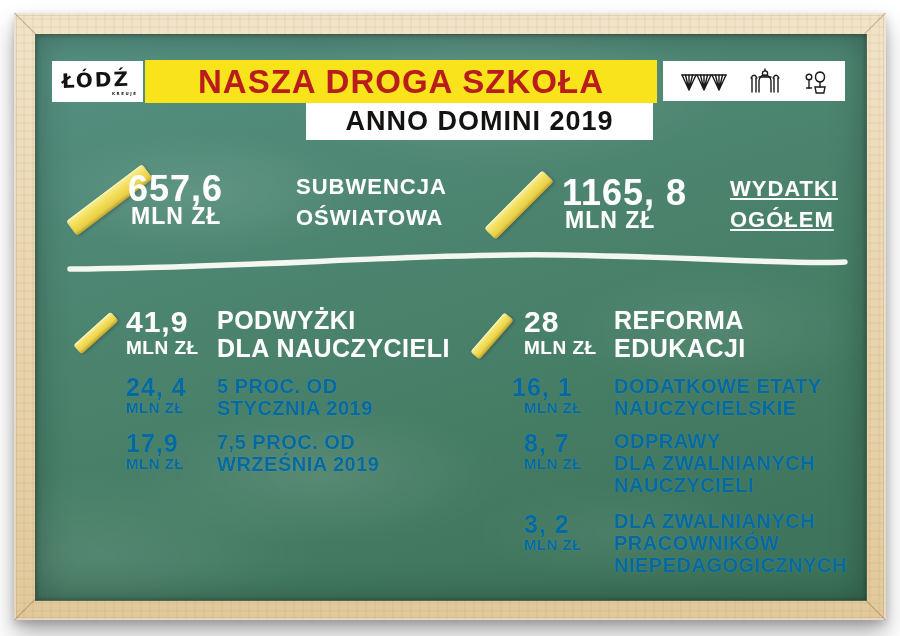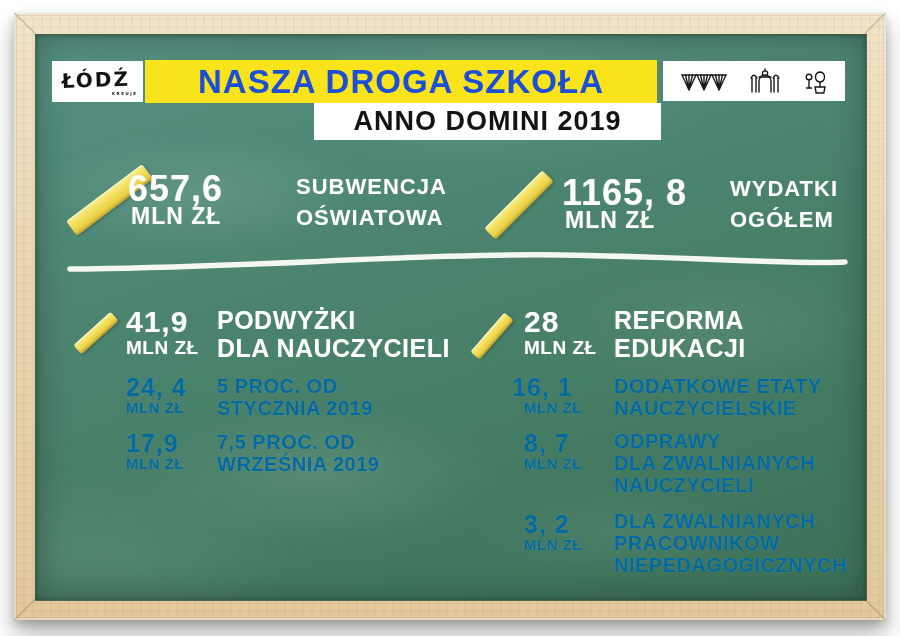"NASZA DROGA SZKOŁA" .title-band { color: #1d4ed8 -> #b91c1c }
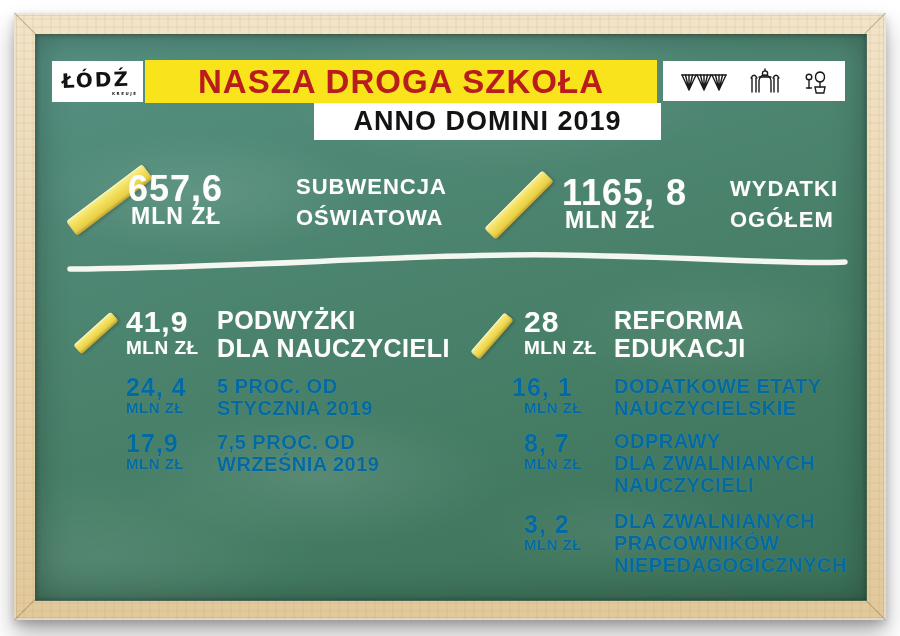"ANNO DOMINI 2019" .anno-box { left: 314px -> 306px }
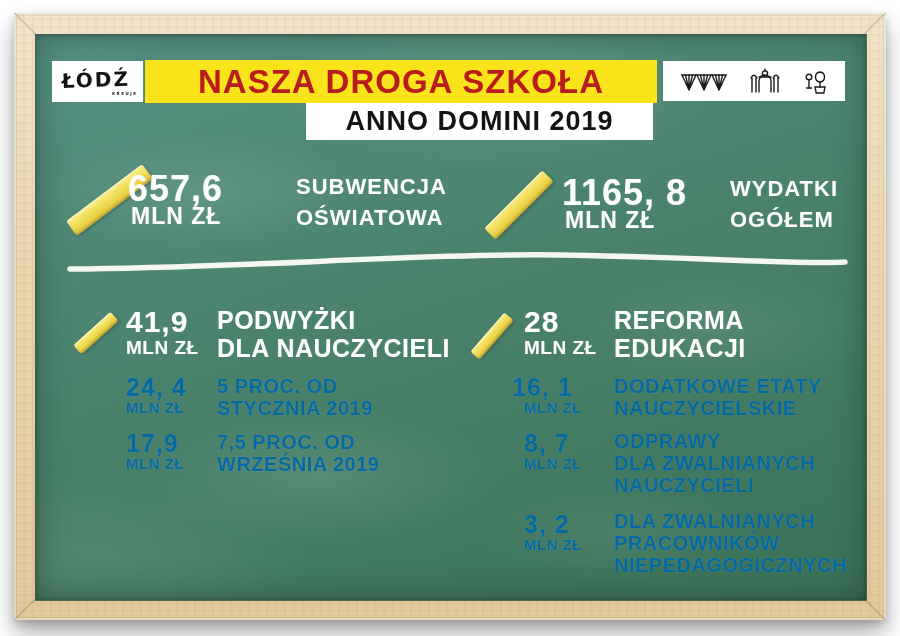"WYDATKI" div.txt { text-decoration: none -> underline }
